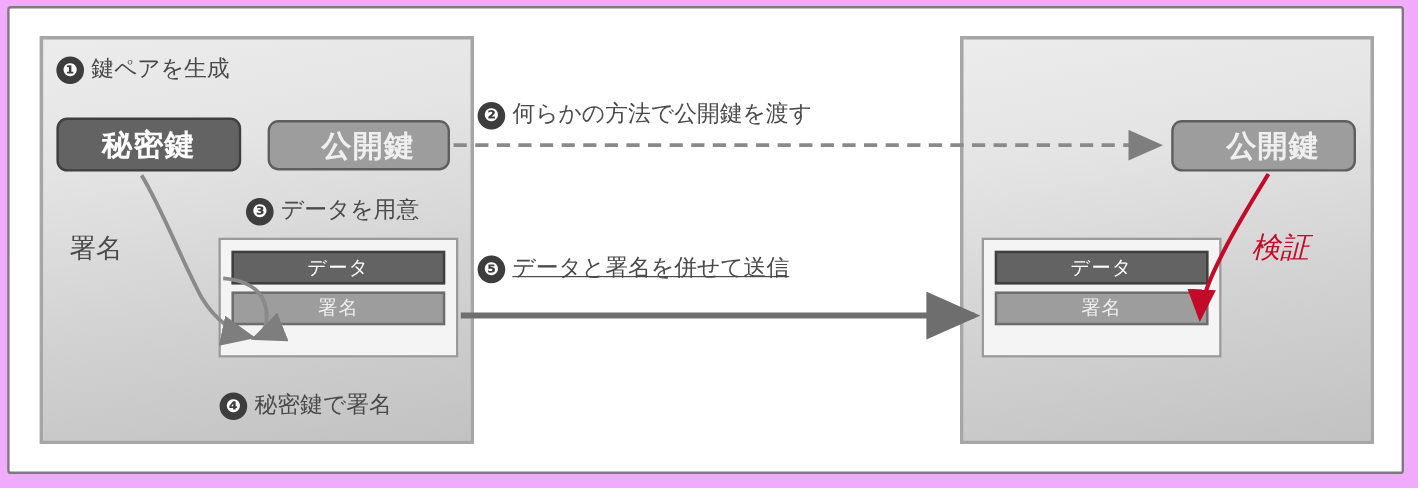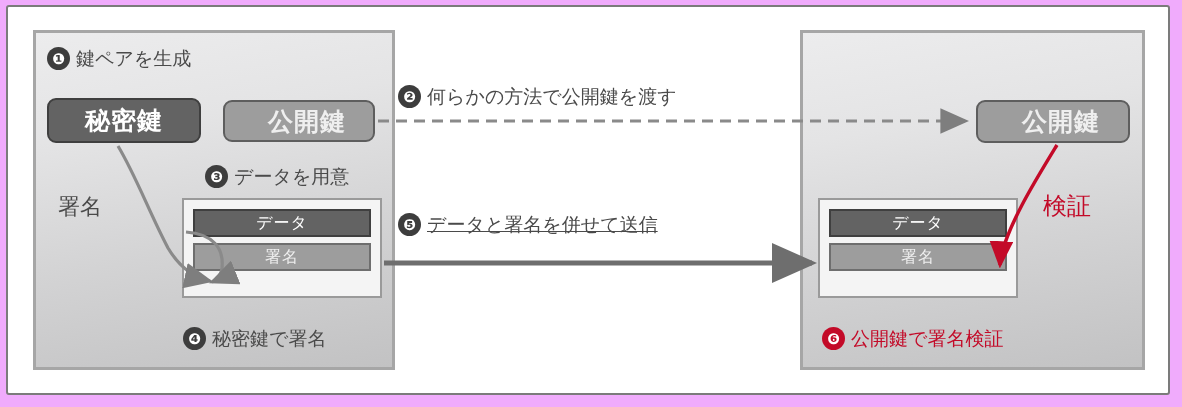"検証" .plain-label.red { font-style: none -> italic }
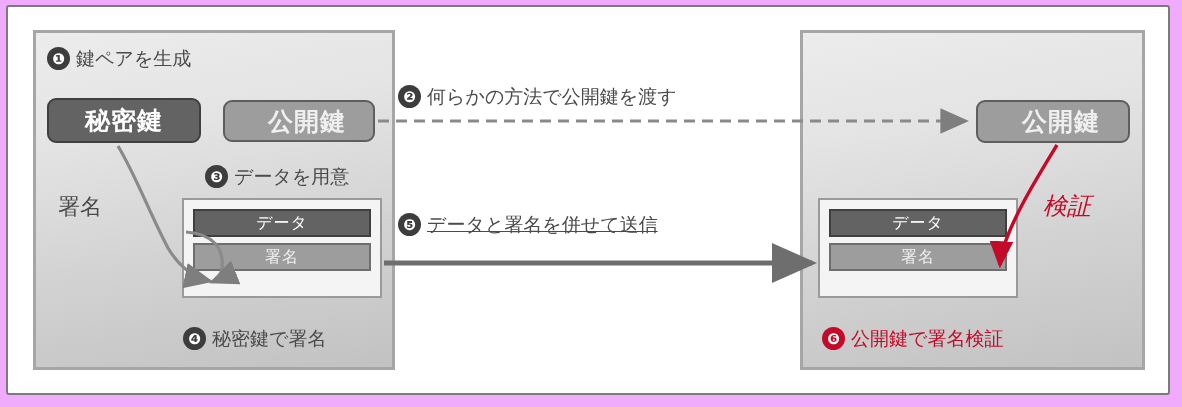"❻ 公開鍵で署名検証" div.step-label { html: <div> <span>❻</span><span>公開鍵で署名検証</span> </div> -> none }
